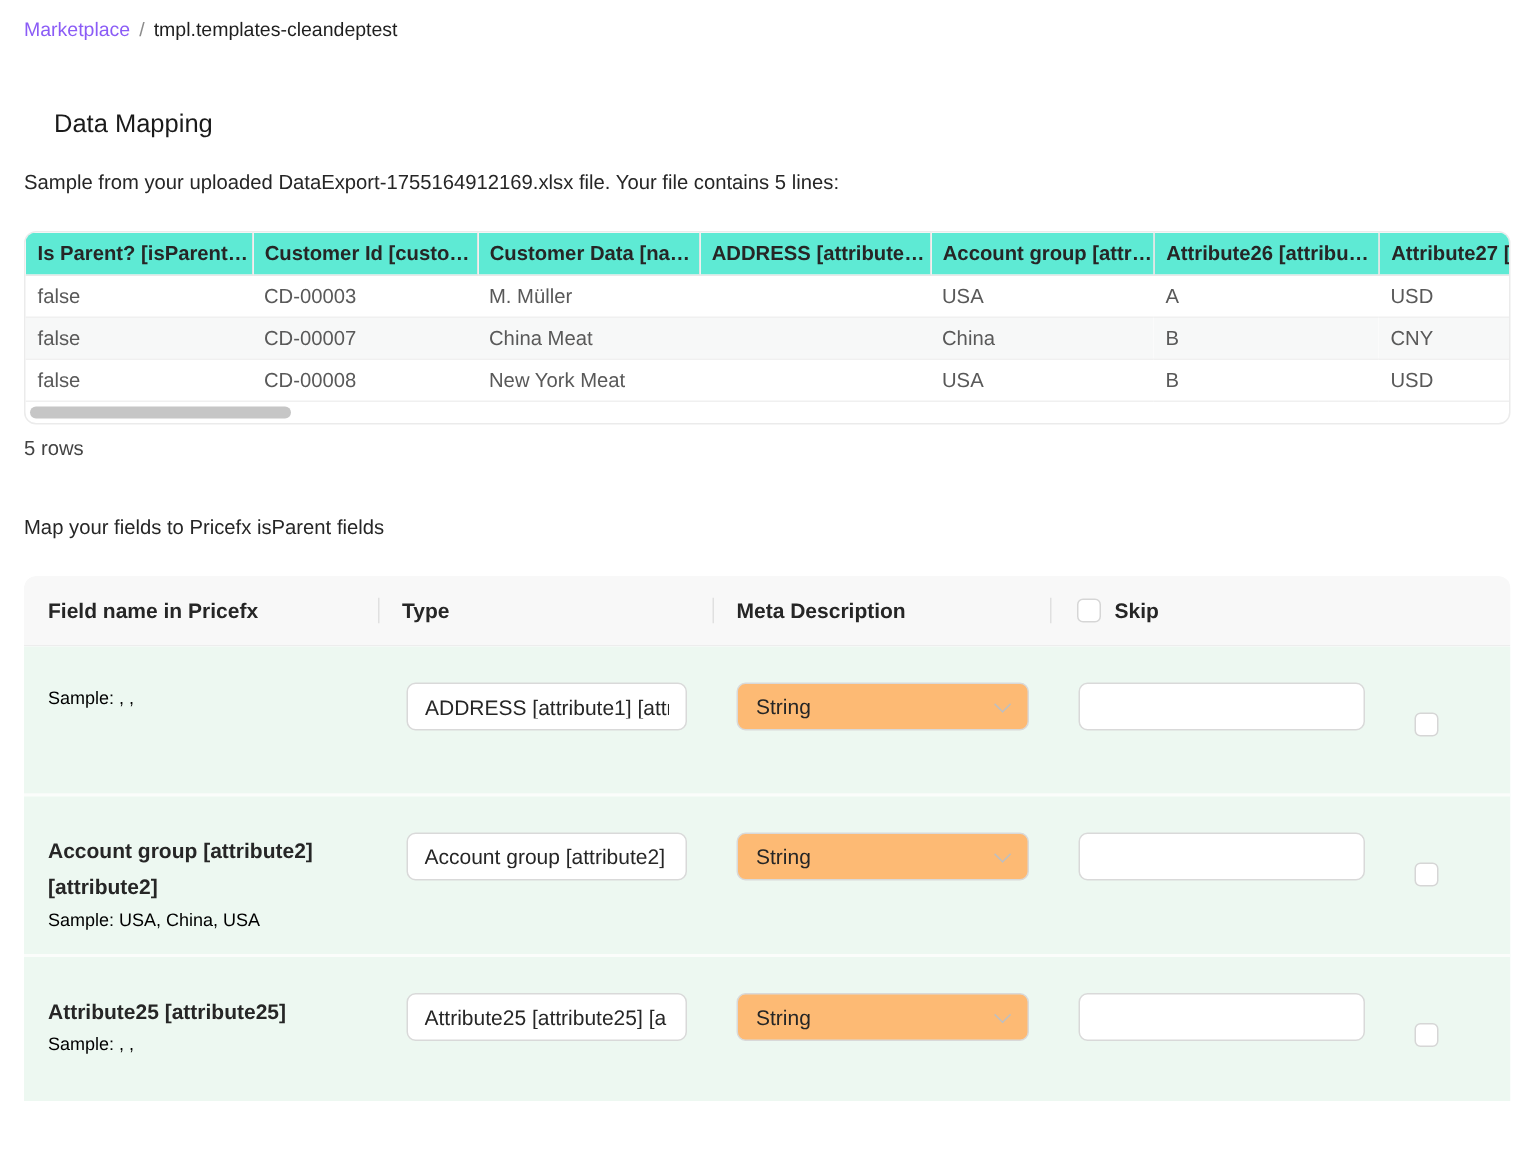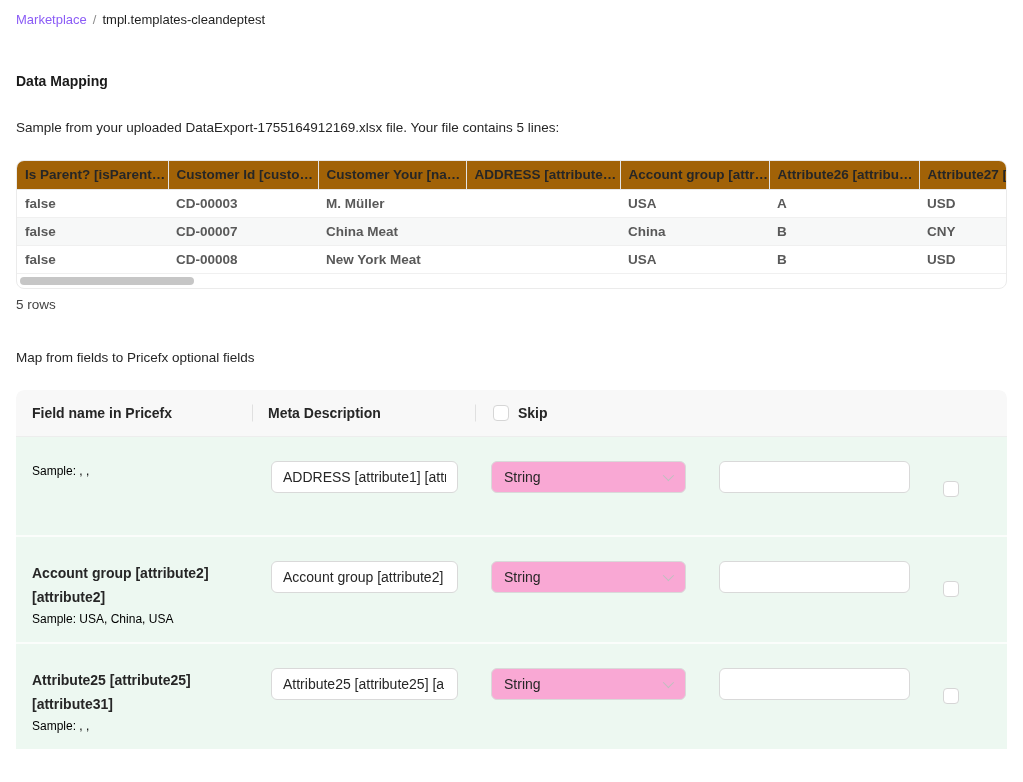"Data Mapping" h2.section { font-size: 14px -> 17px; font-weight: 700 -> 400; margin-left: none -> 20px }
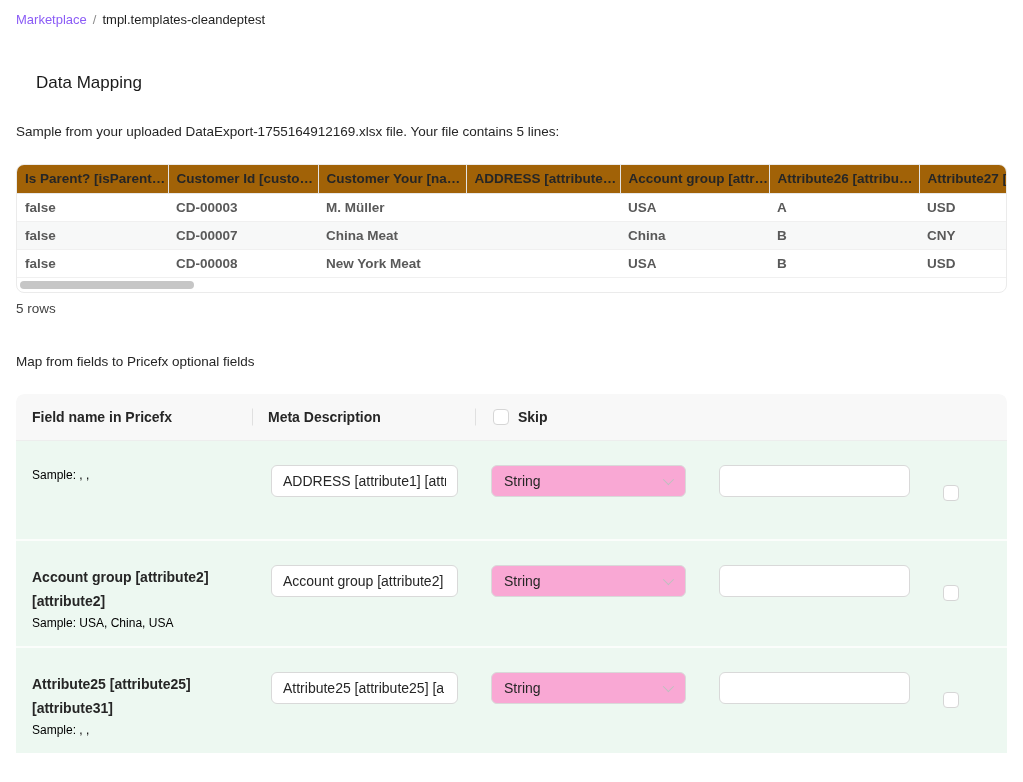"Sample from your uploaded" .note { margin-top: 31px -> 21px }
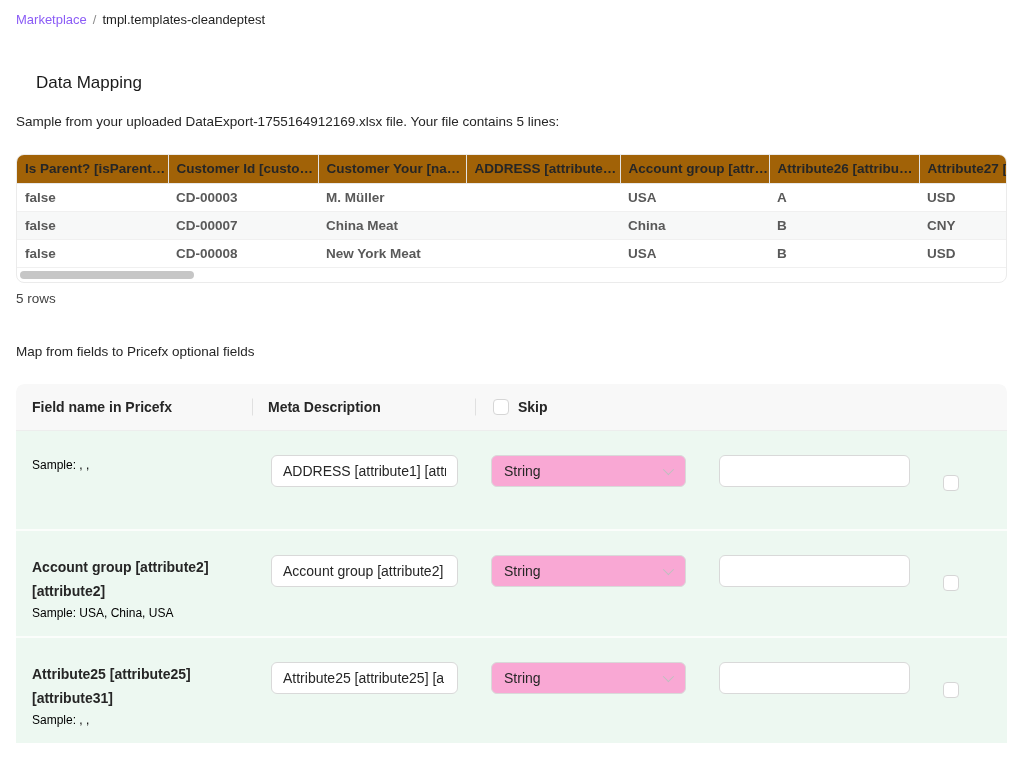"Is Parent? [isParent…" .ptable thead th { background: #a16207 -> #5eead4 }
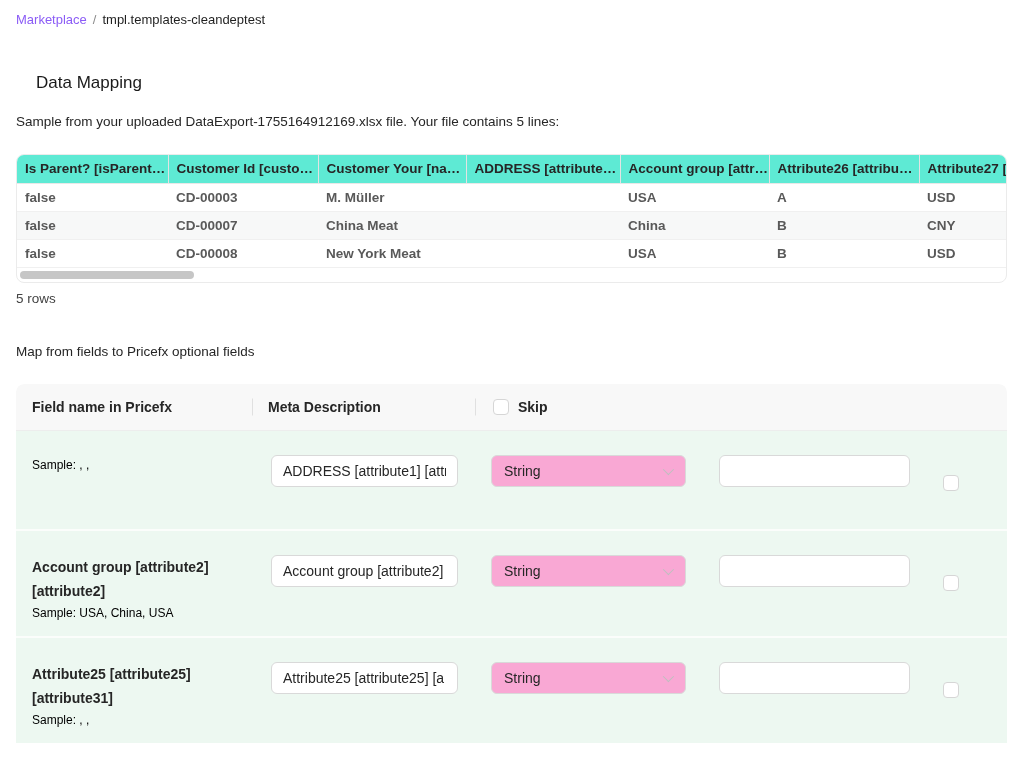"Customer Your [na…" th { text: Your -> Data }
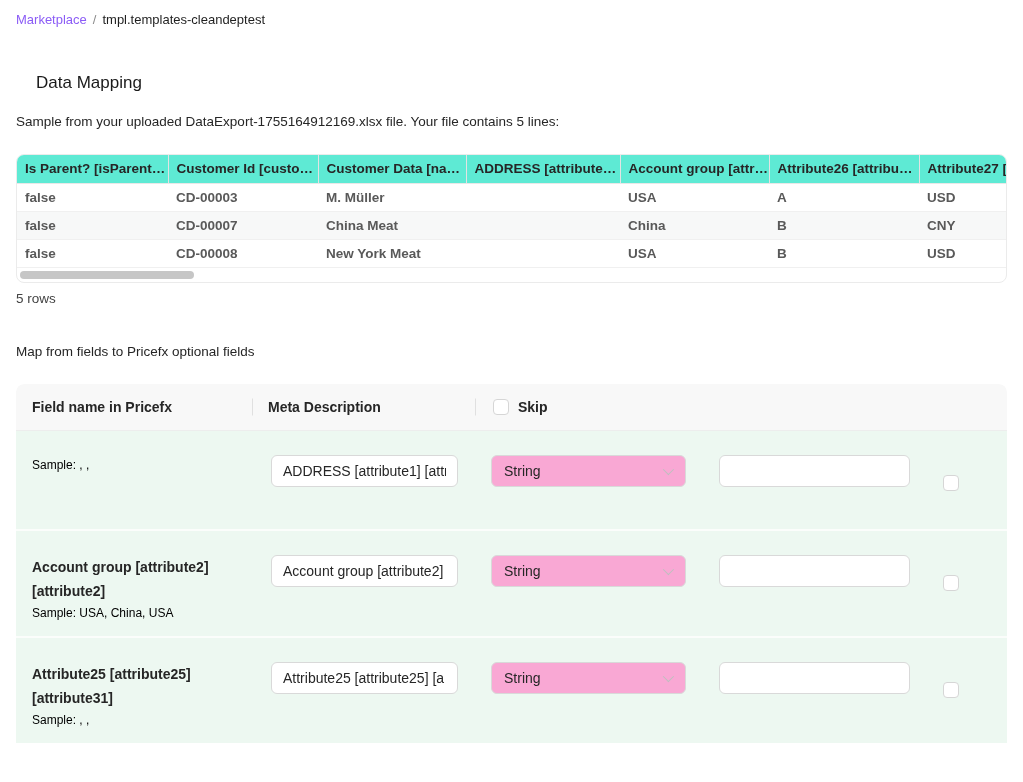"false" .ptable tbody td { font-weight: bold -> none }
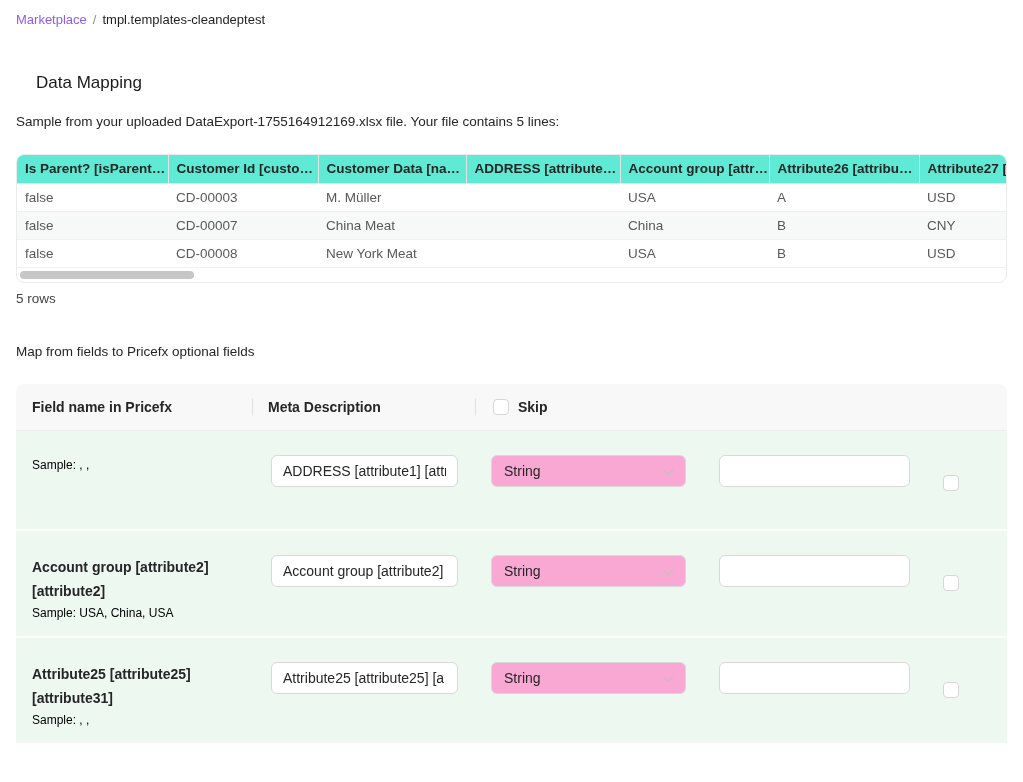"Map from fields to Pricefx" div.map-instruction { text: from fields to Pricefx optional -> your fields to Pricefx isParent }
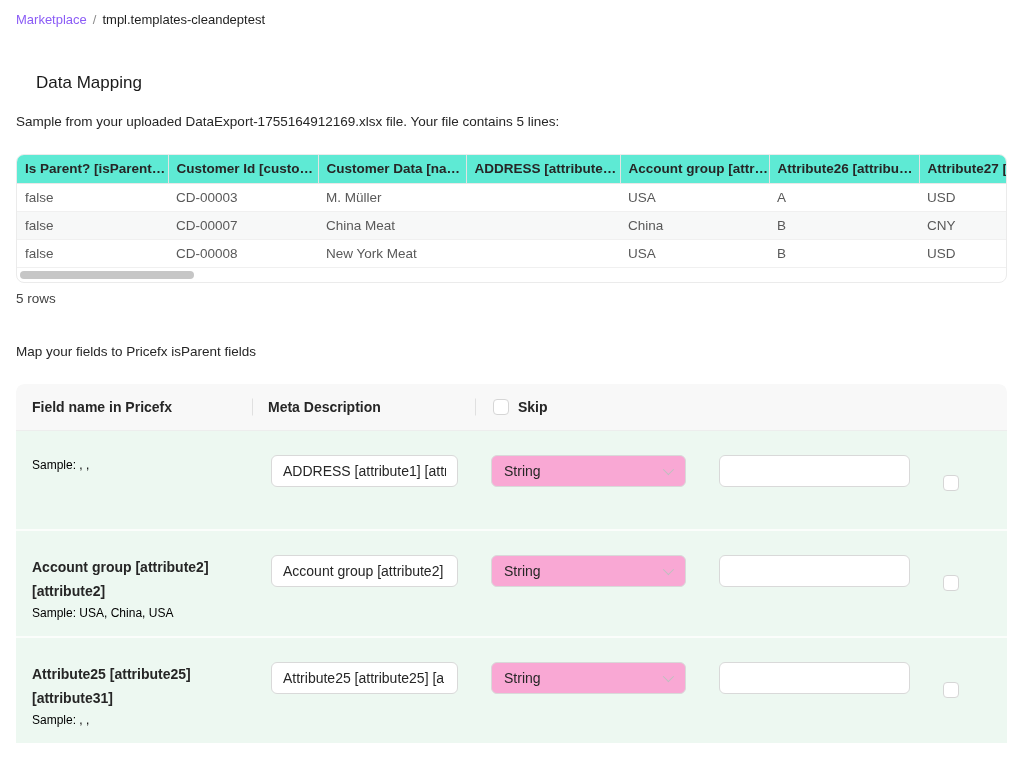"Type" div.mh { html: none -> <div>Type</div> }
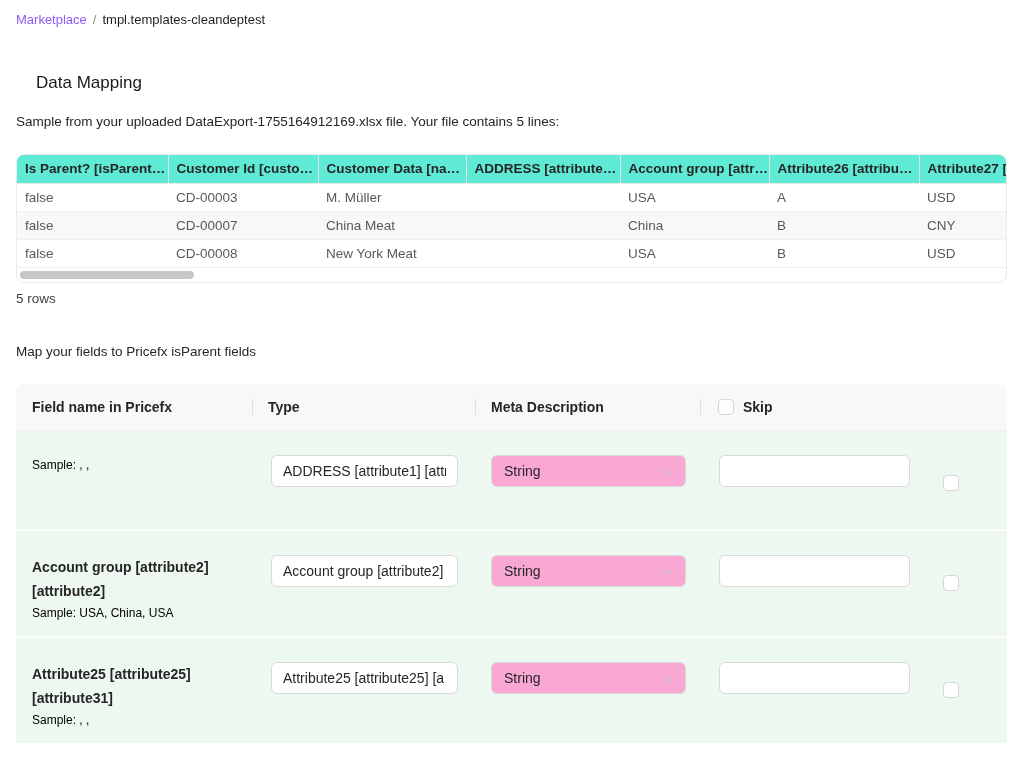"String" .select { background: #f9a8d4 -> #fdba74 }
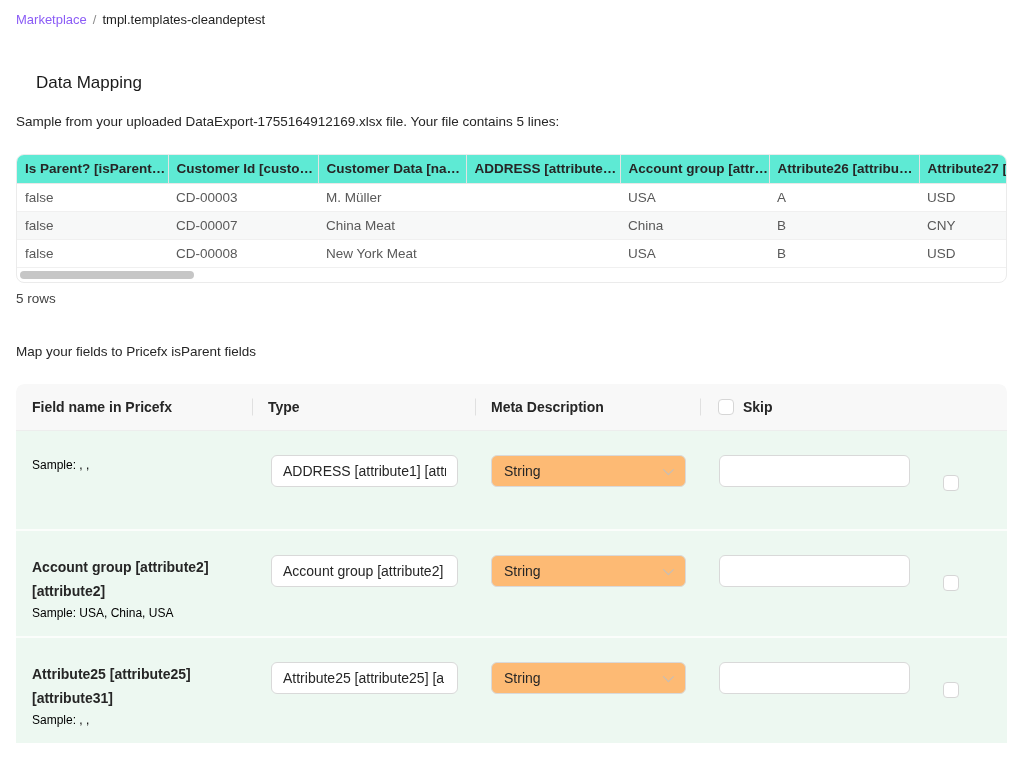"[attribute31]" div { html: <div>[attribute31]</div> -> none }
